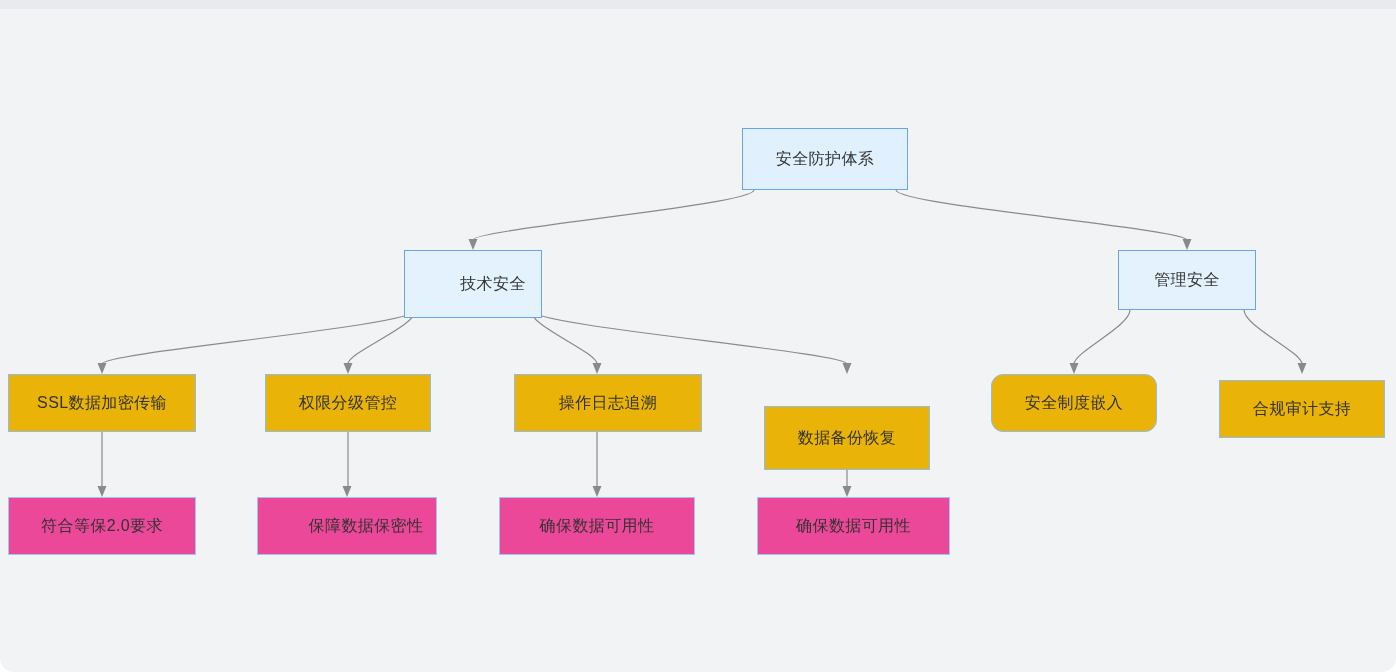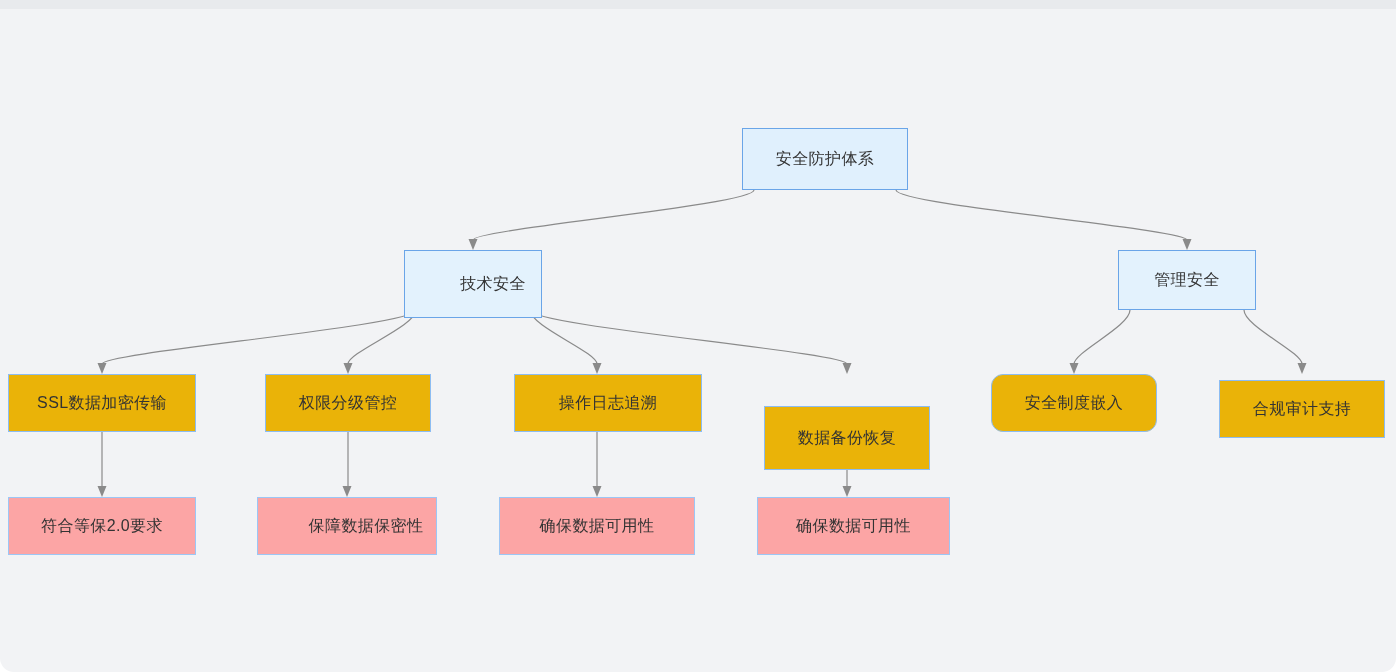"符合等保2.0要求" .node.level-3 { background: #fca5a5 -> #ec4899 }
